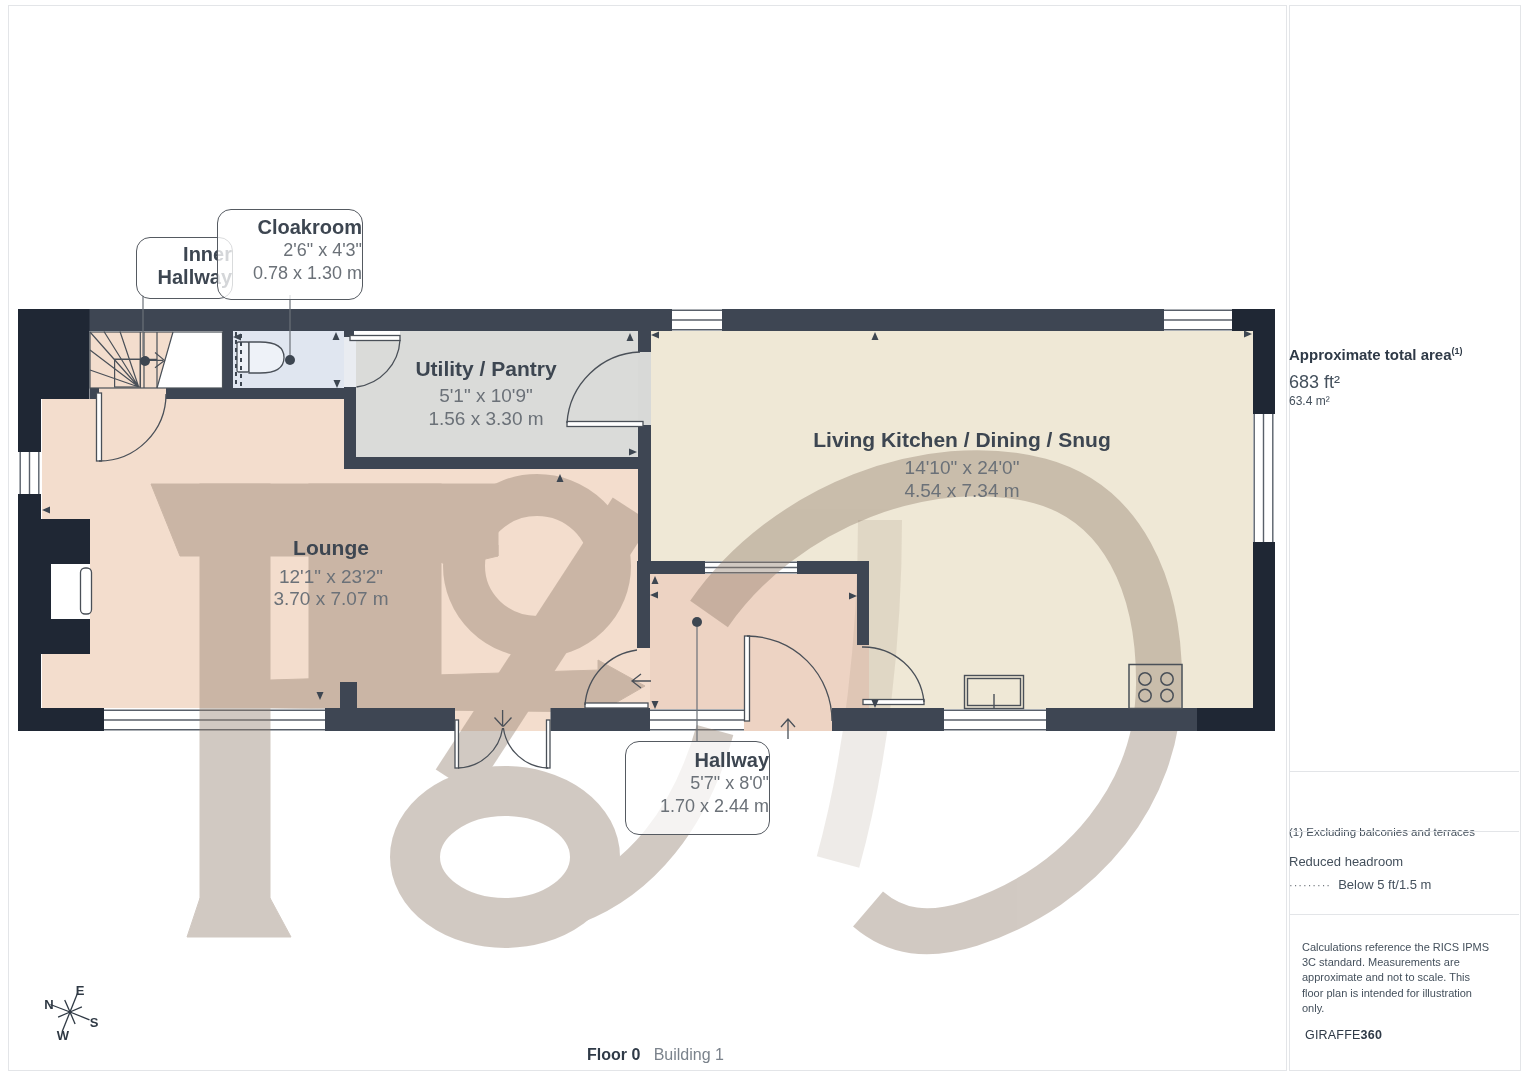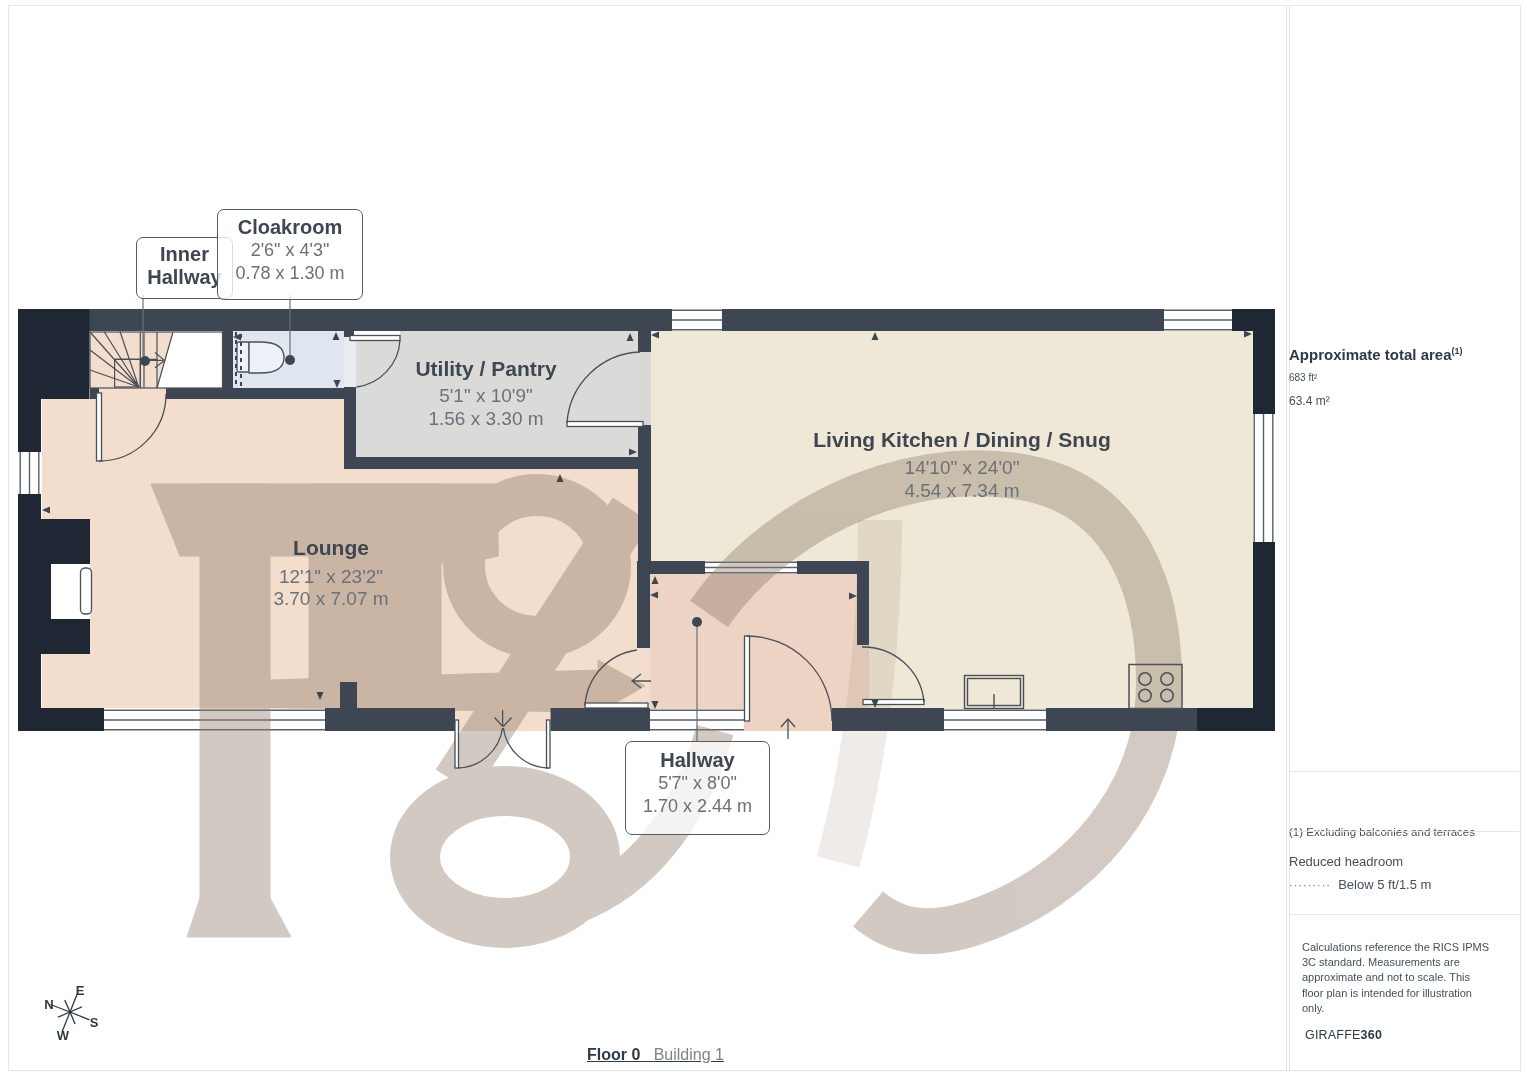"Cloakroom" .lbl { border-radius: 7px -> 14px; text-align: center -> right }
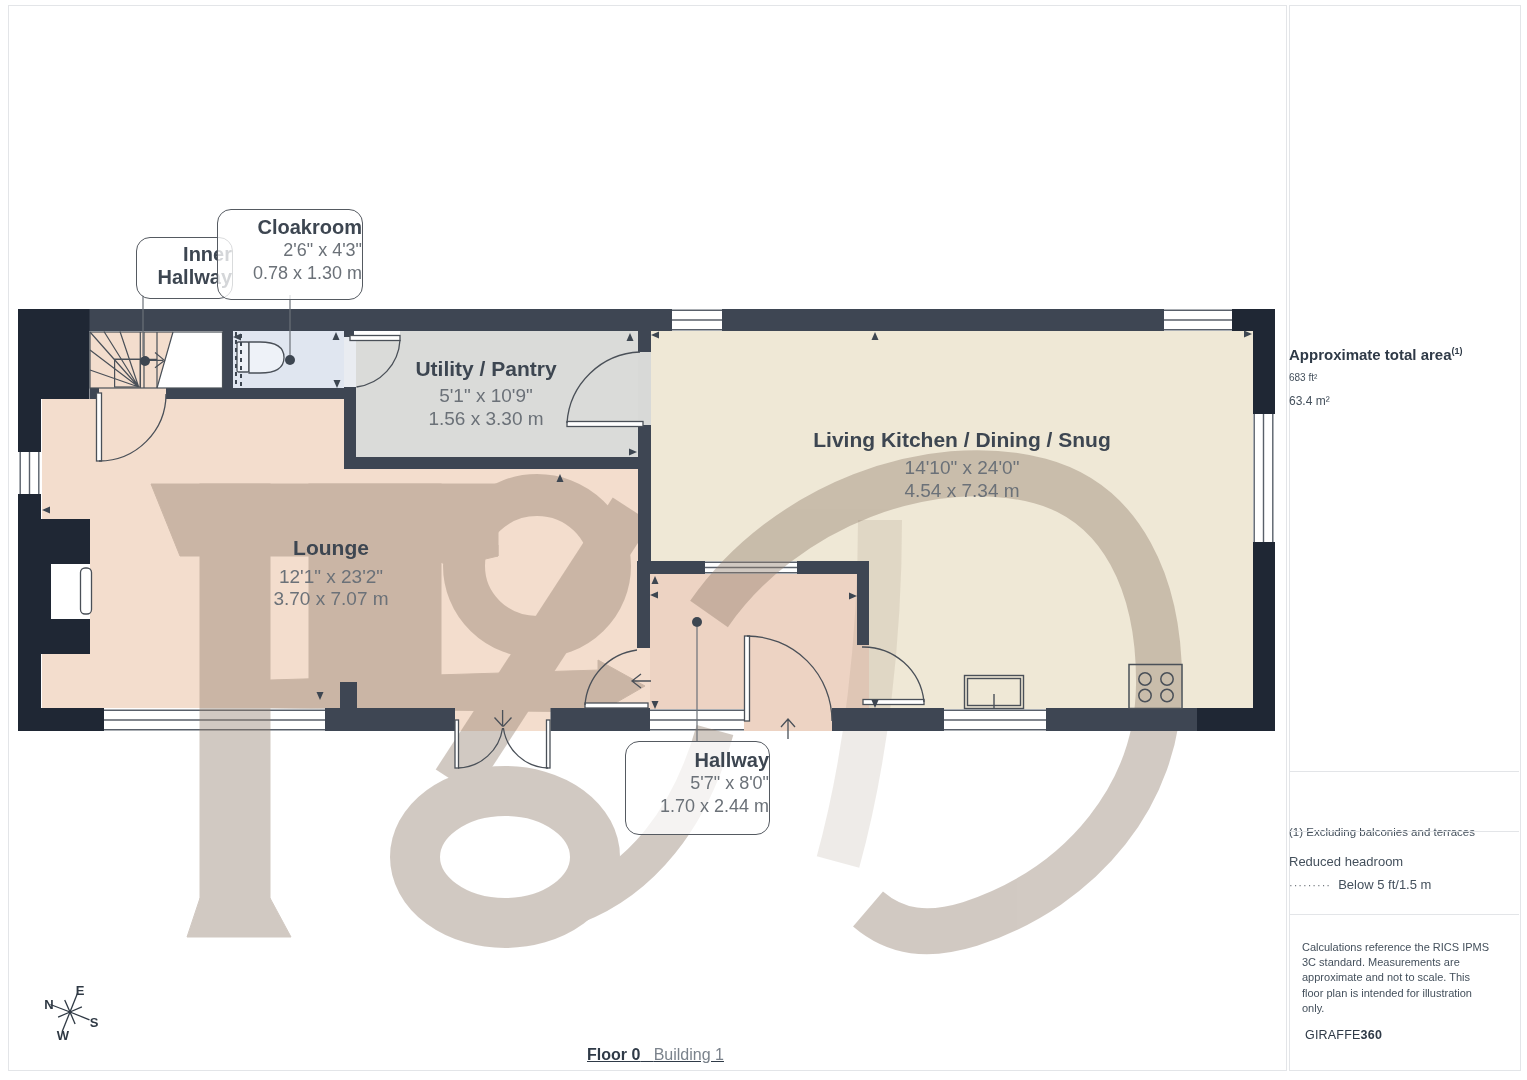"683 ft²" div.sidetxt { font-size: 10px -> 18px }
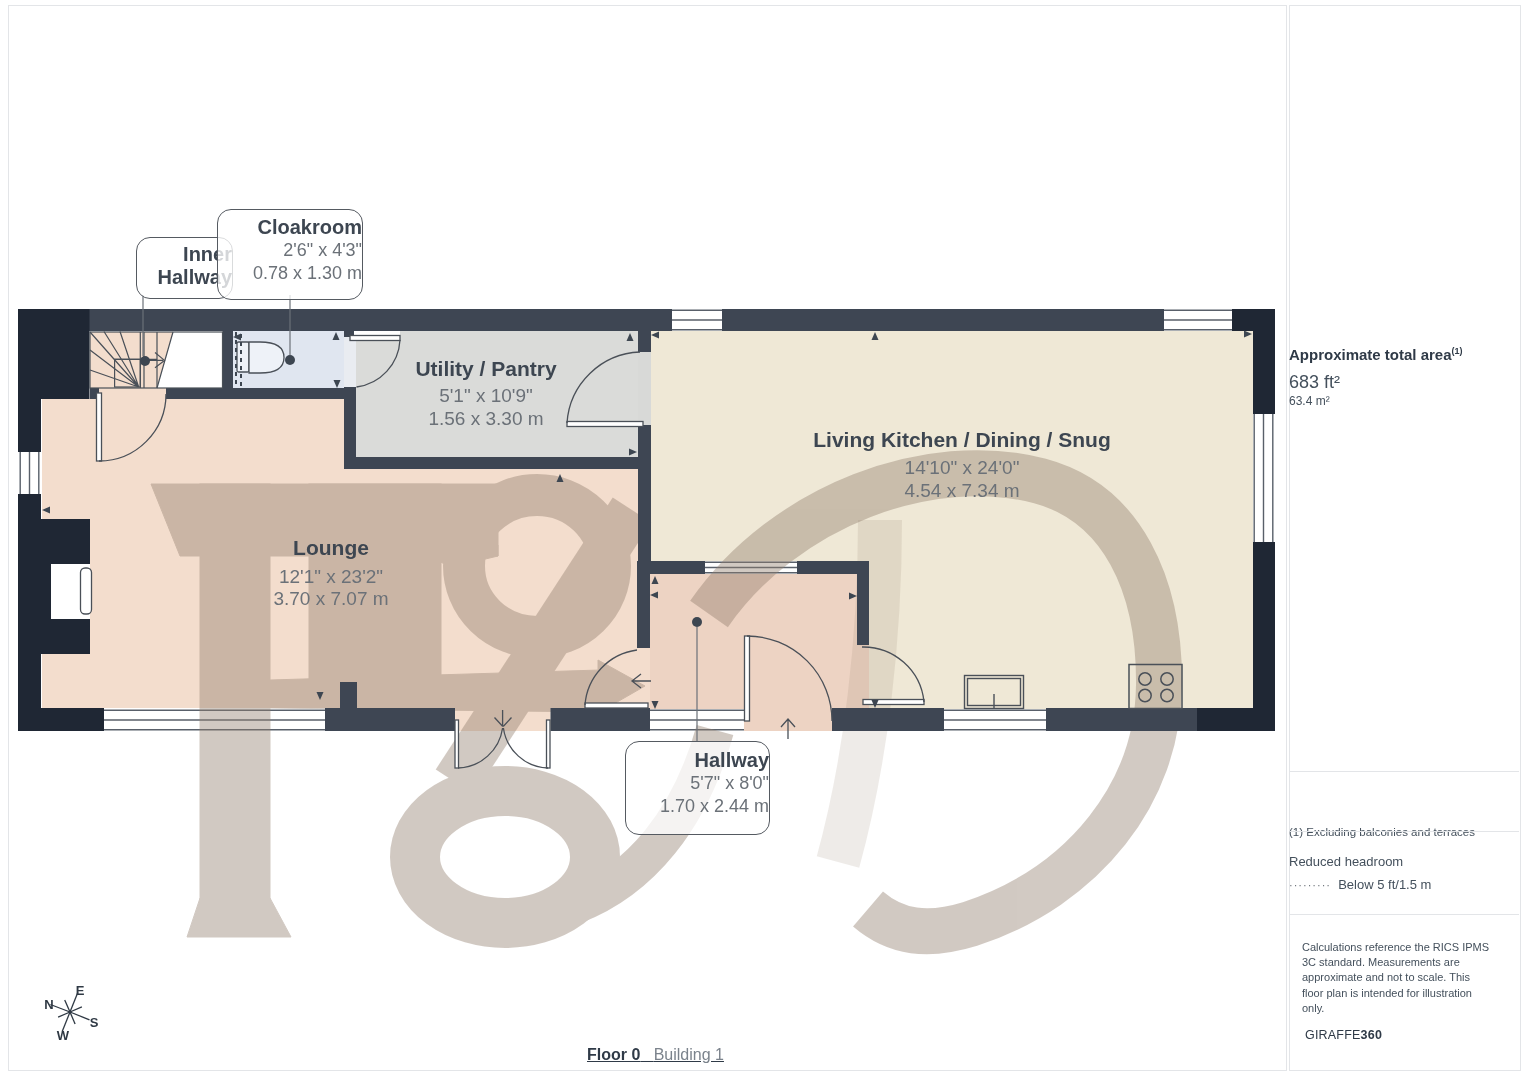"Floor 0 Building 1" div { text-decoration: underline -> none }
